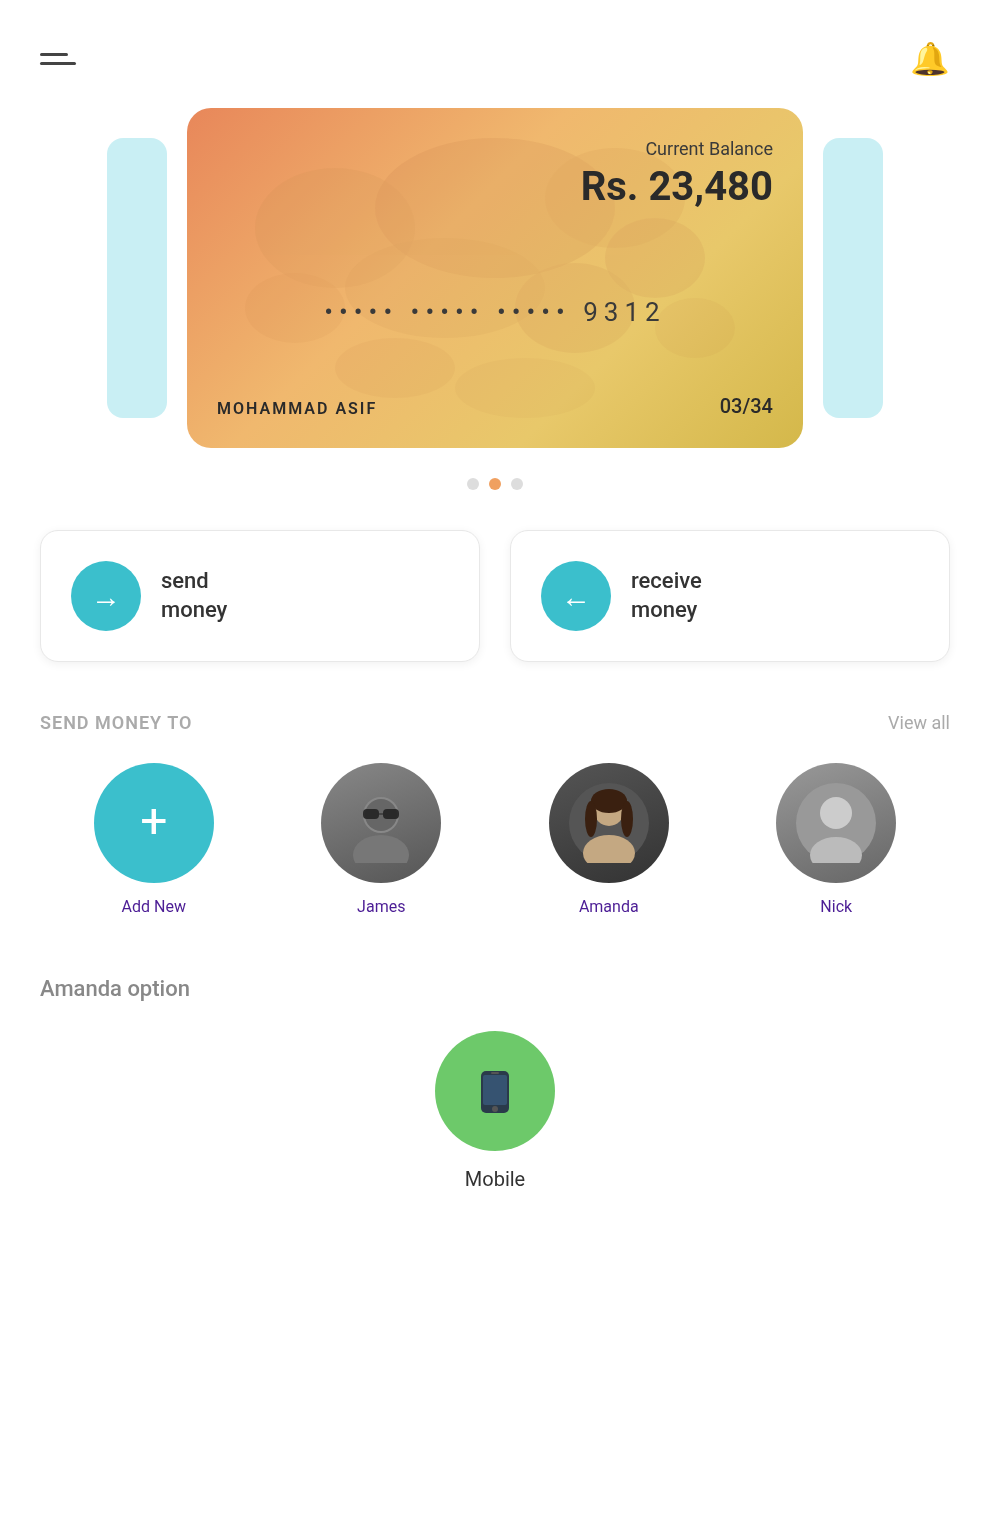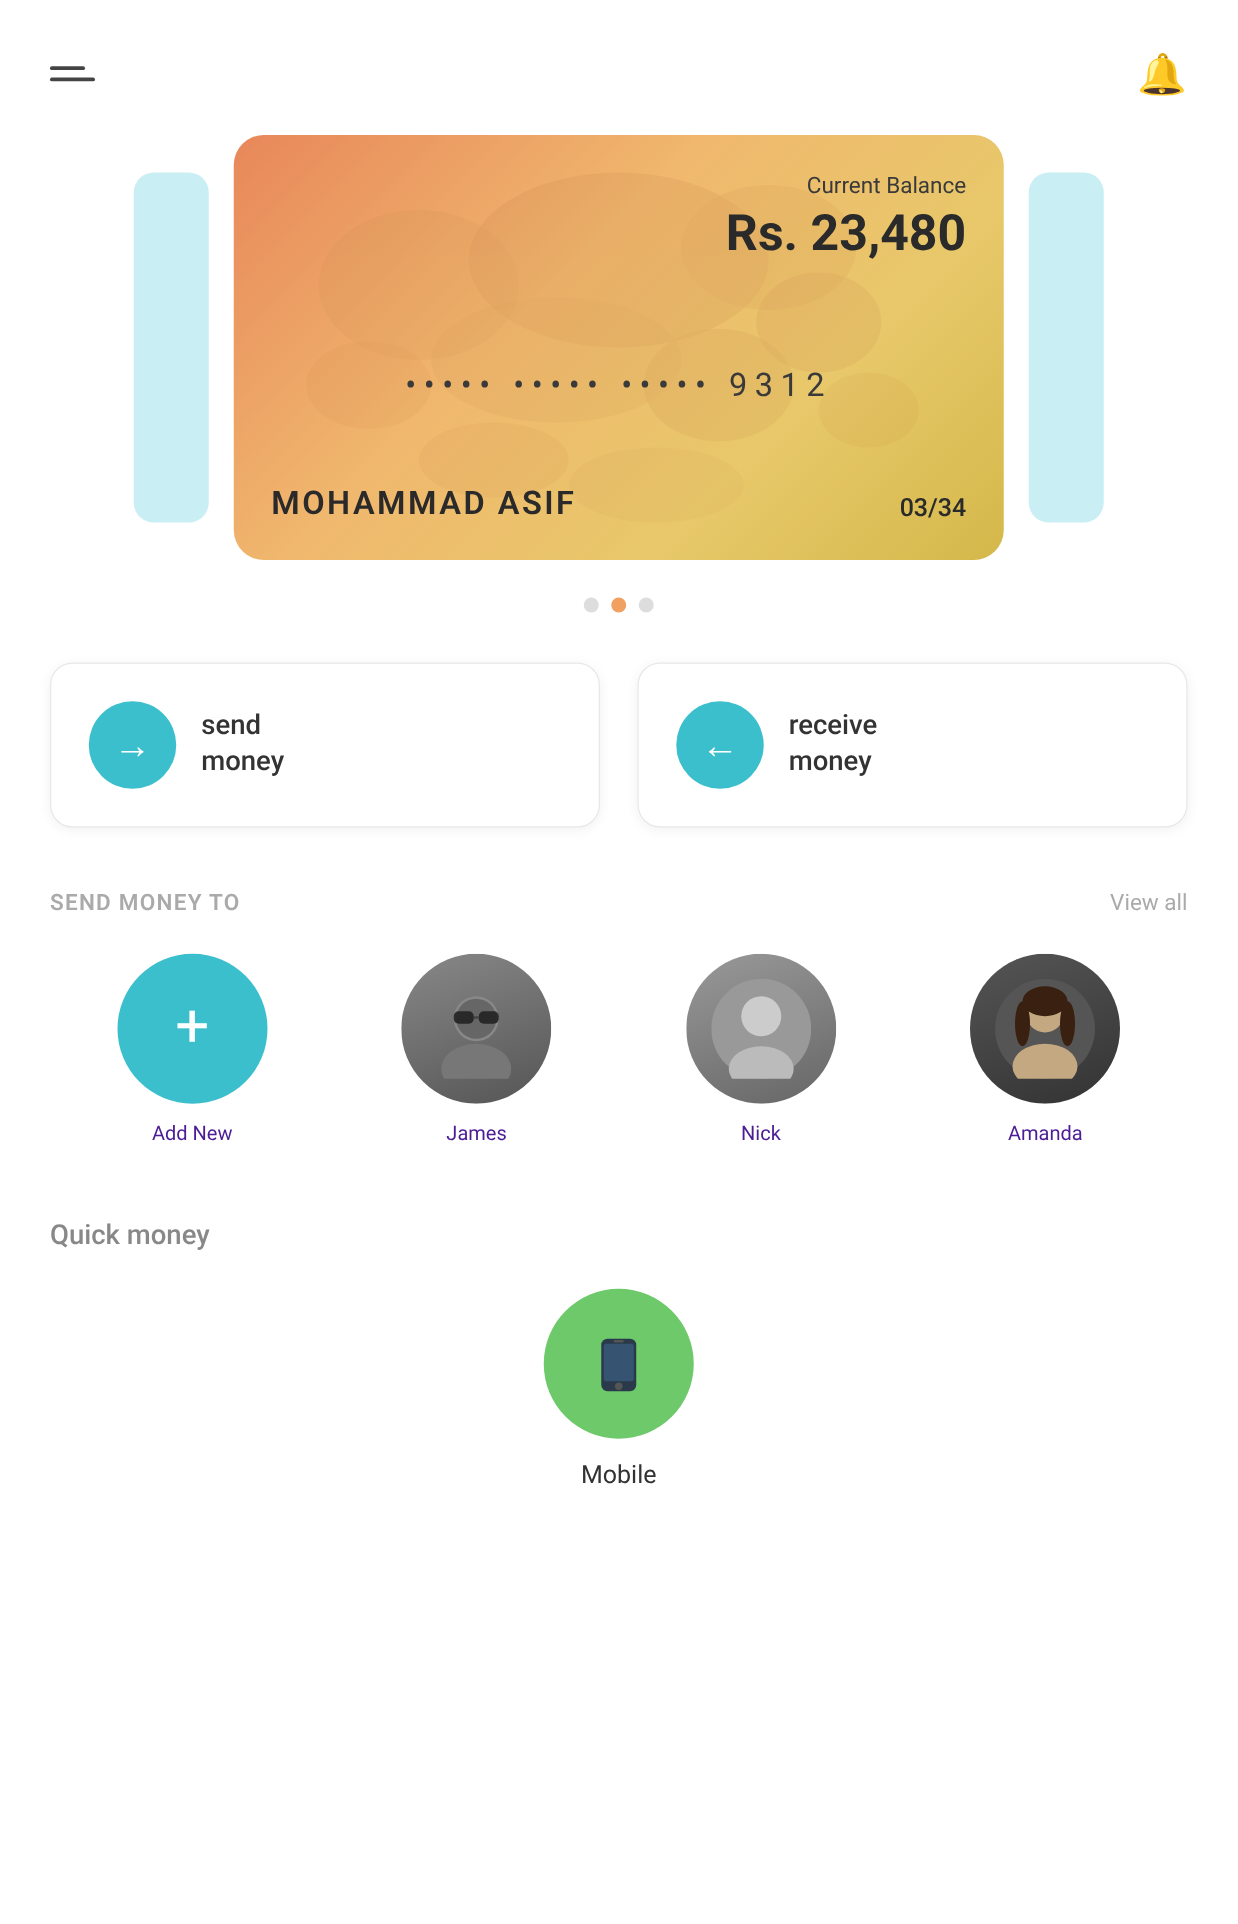"MOHAMMAD ASIF" .card-name { font-size: 26px -> 16px }
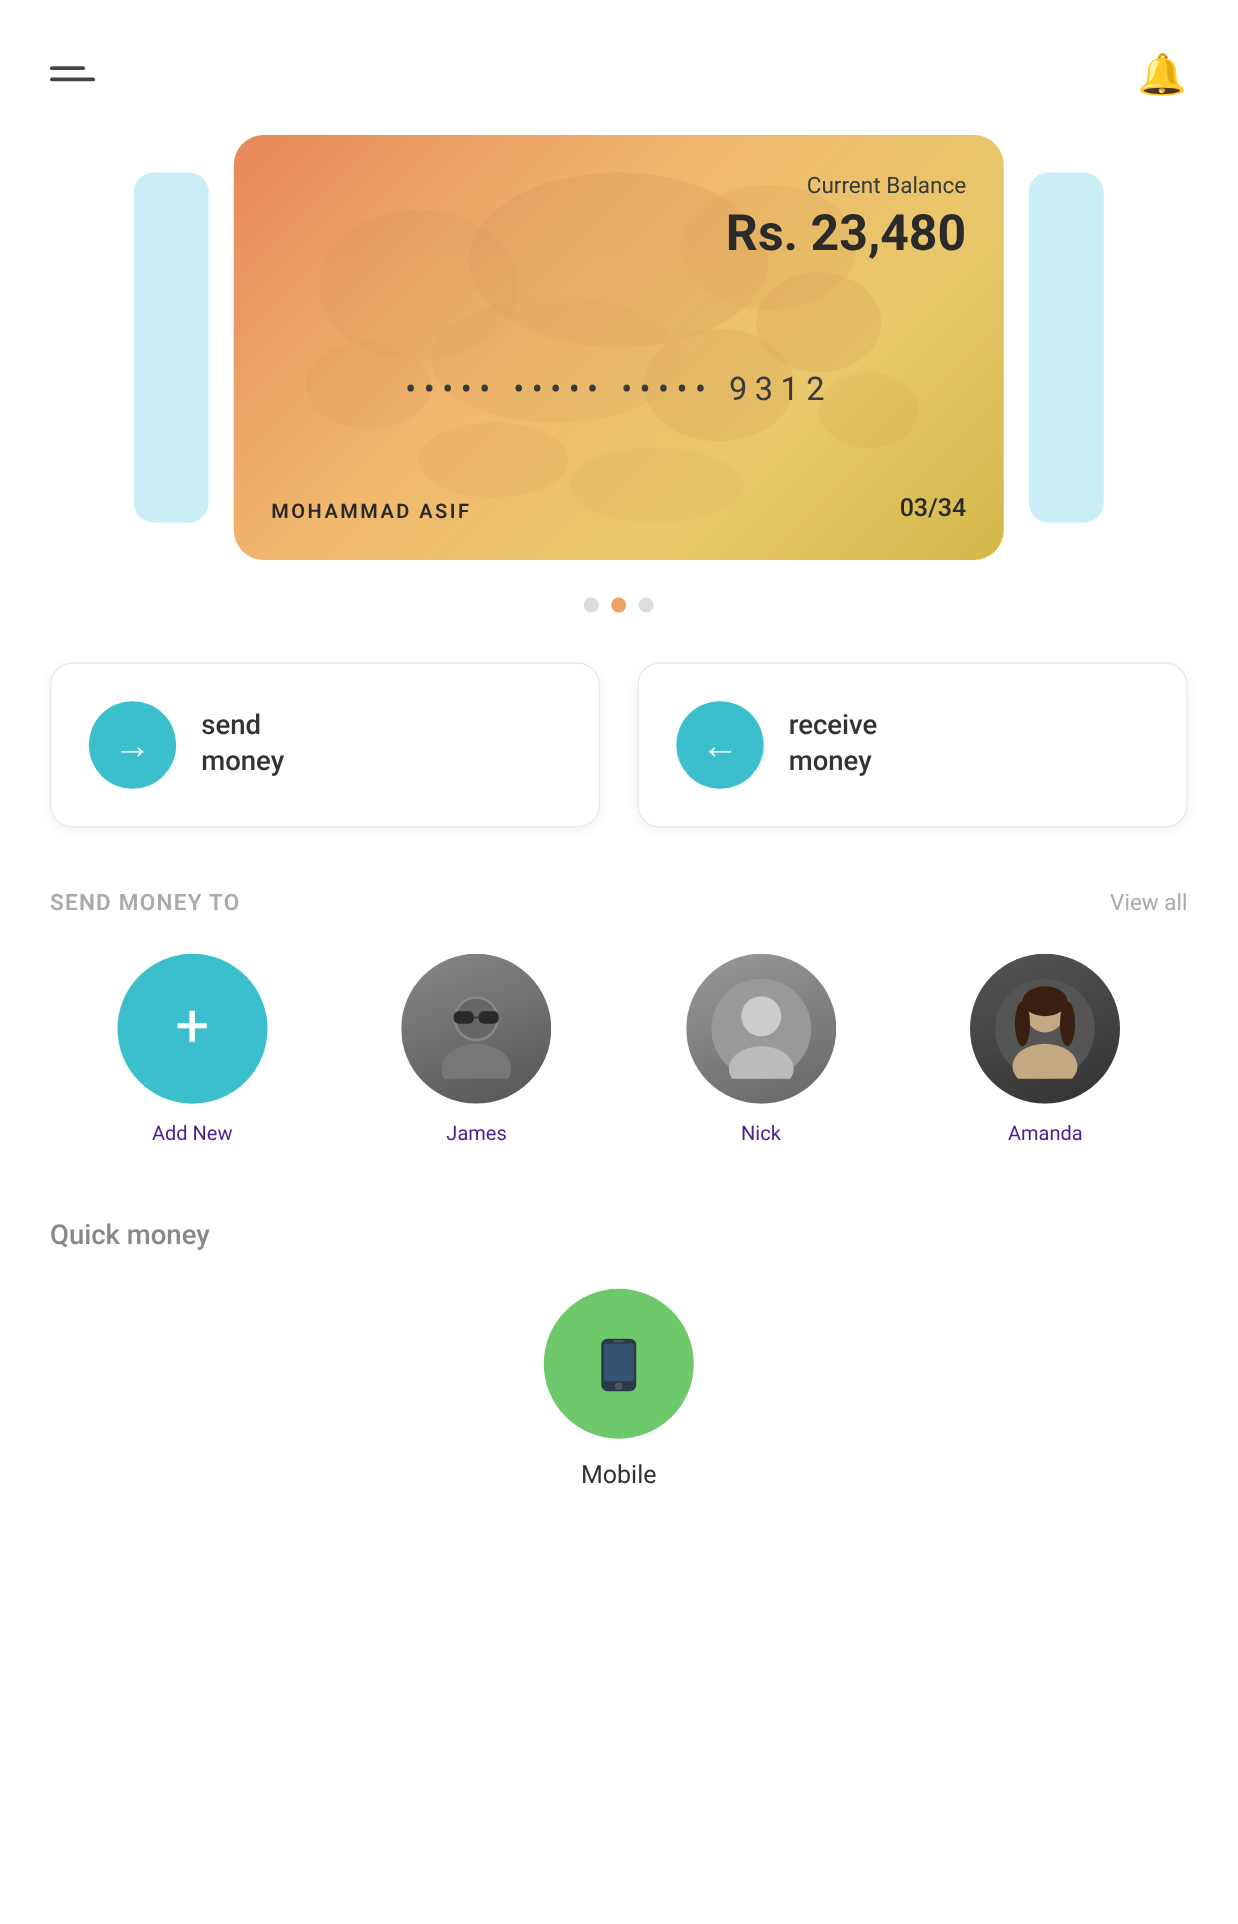"Nick" div.contact-item { order: before "Amanda" -> after "Amanda" }
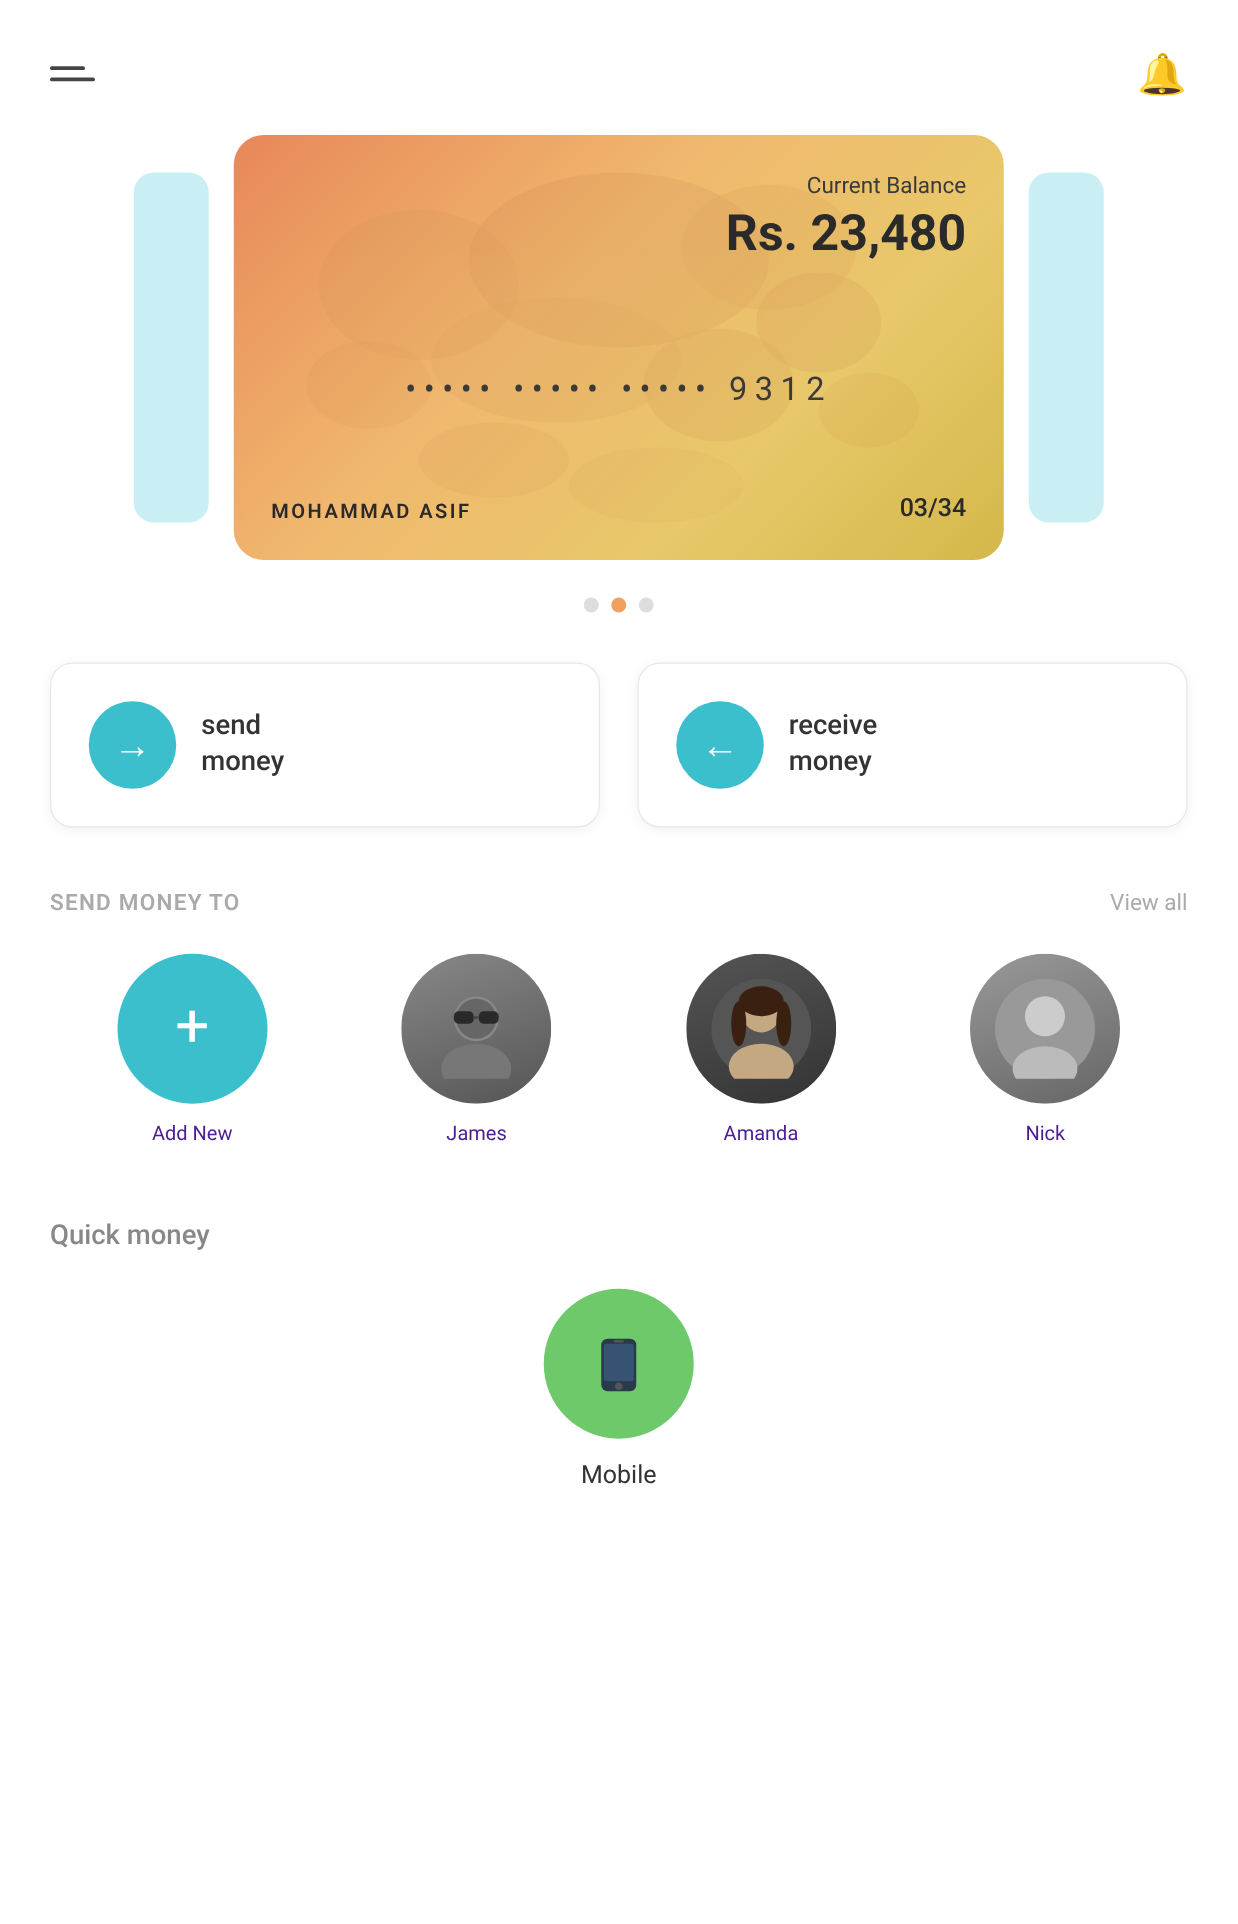"Quick money" div.quick-title { text: Quick money -> Amanda option }
